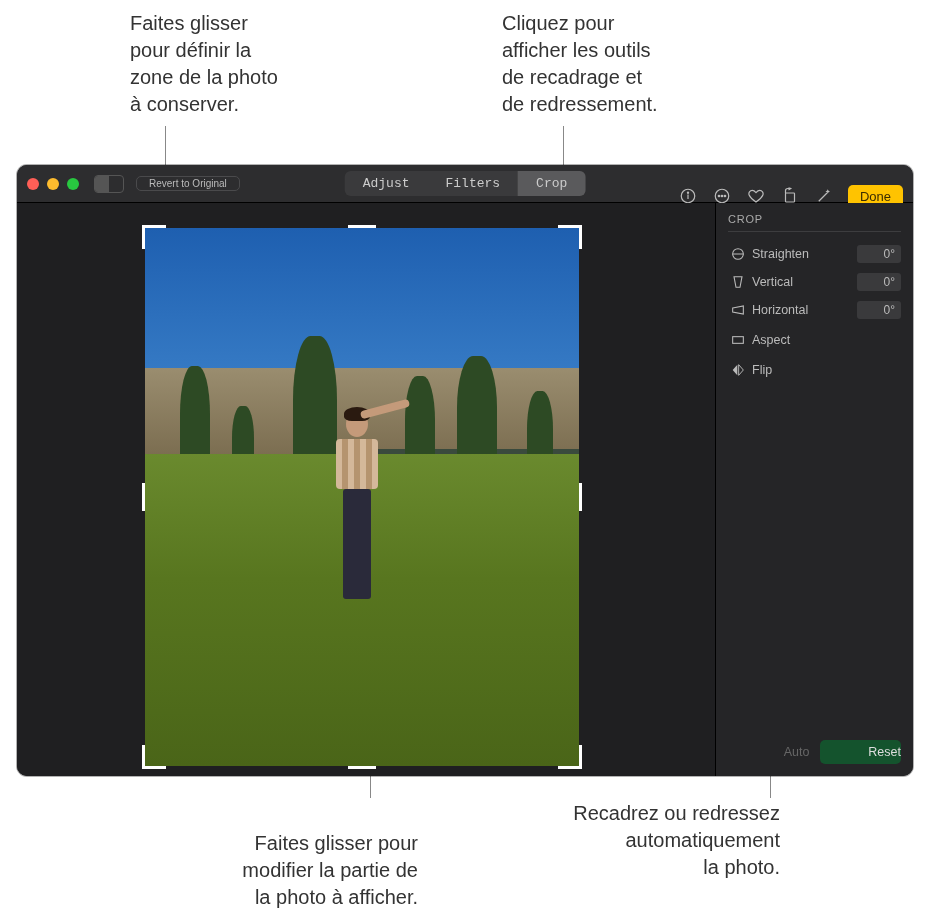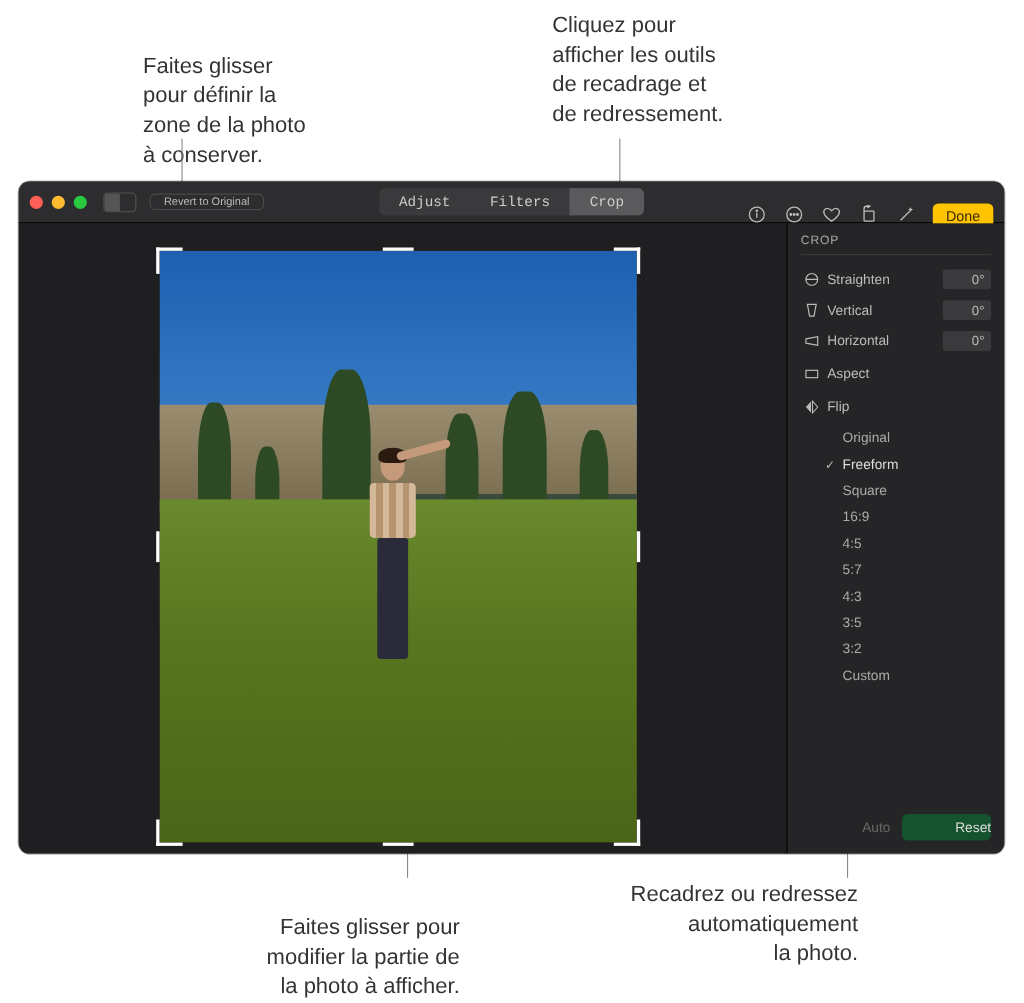"Faites glisser" .callout-tl { margin-top: 37px -> none }
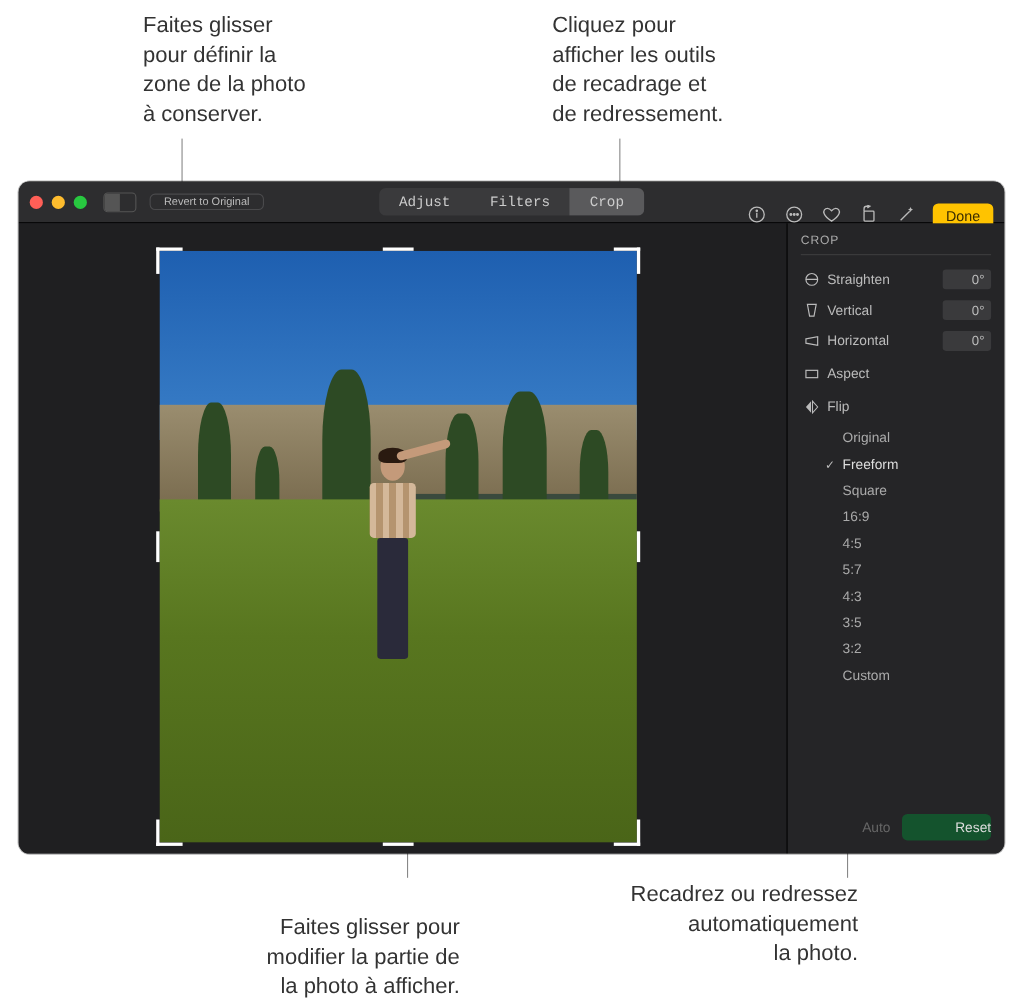"Done" .right-icons { align-items: flex-start -> center }
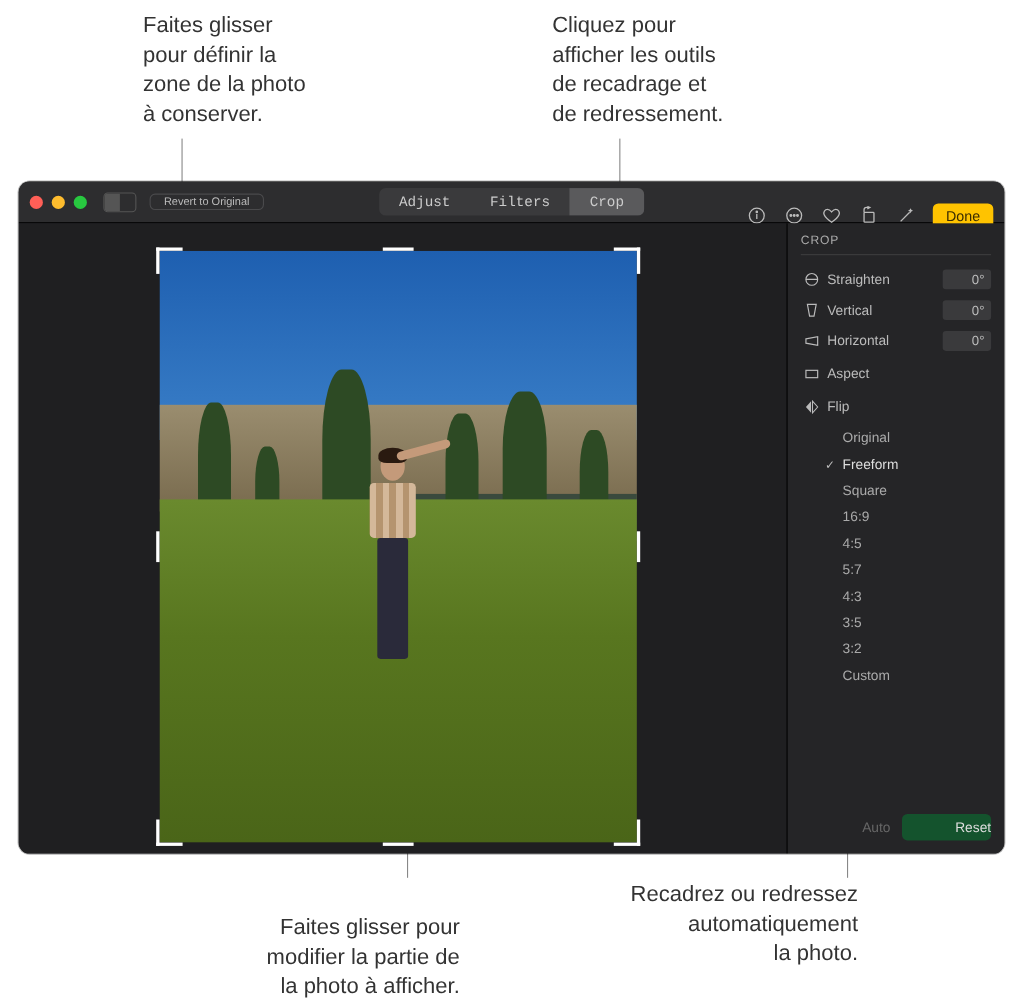"Original" div.aspect-list { html: <div> <div>Original</div> <div>Freeform</div> <div>Square</div> <div>16:9</div> <div>4:5</div> <div>5:7</div> <div>4:3</div> <div>3:5</div> <div>3:2</div> <div>Custom</div> </div> -> none }
